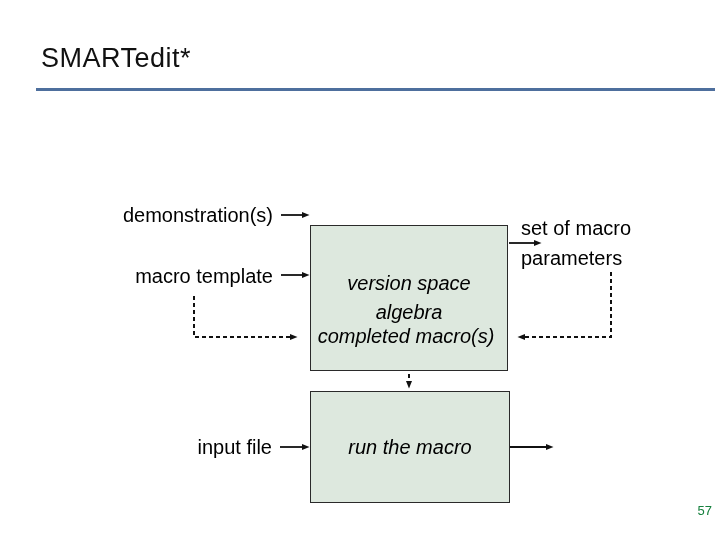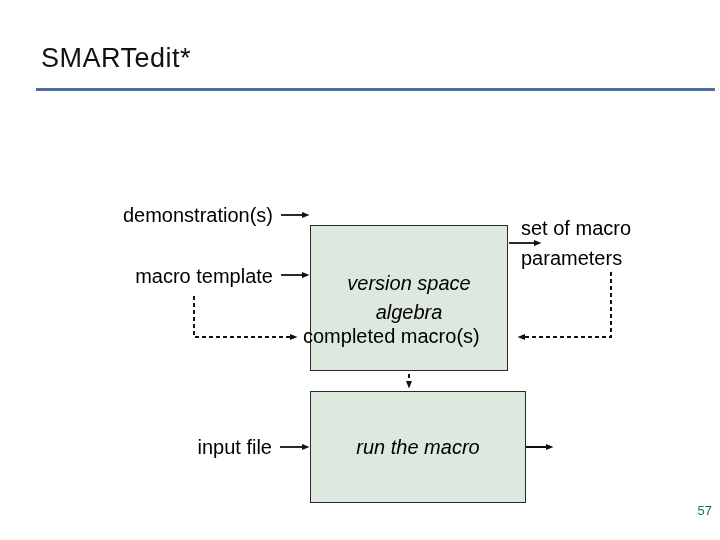"completed macro(s)" .completed { font-style: none -> italic; text-align: none -> center }
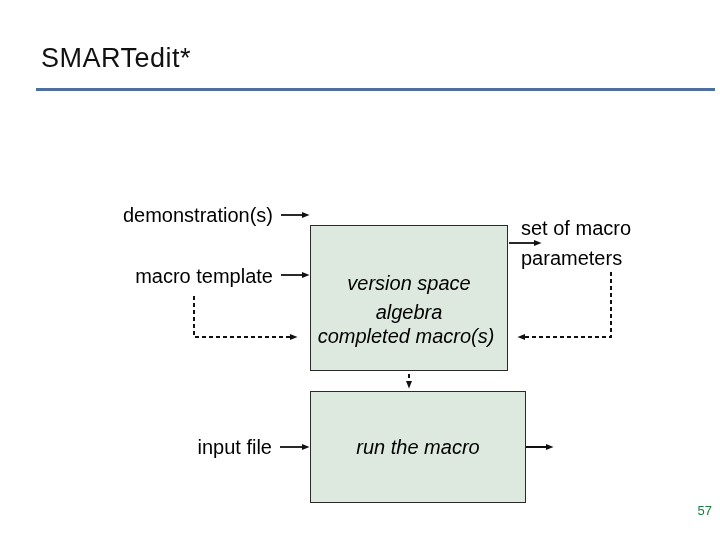"run the macro" .box-run { width: 216px -> 200px }
